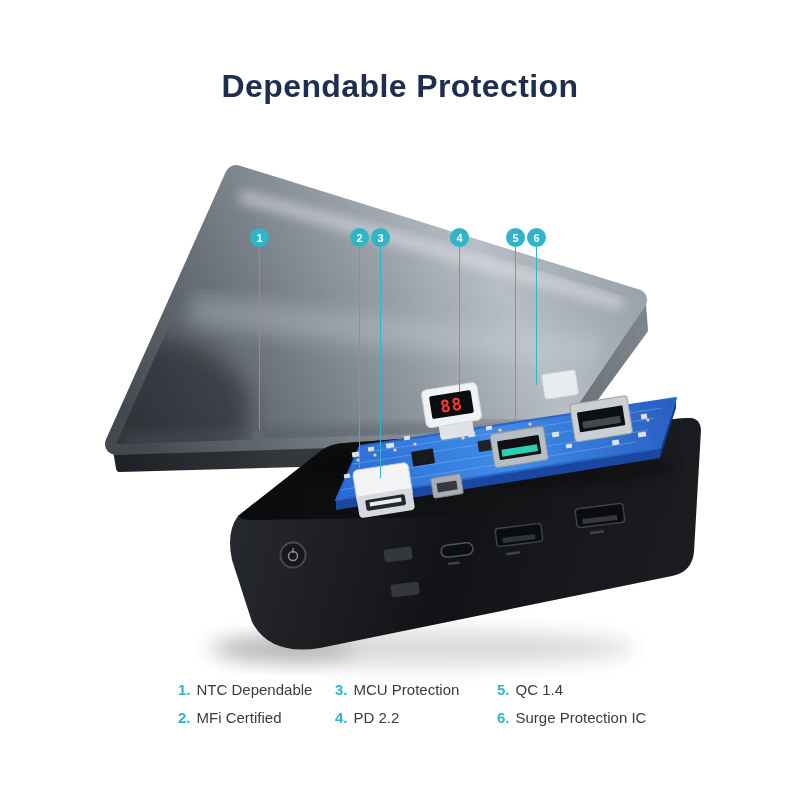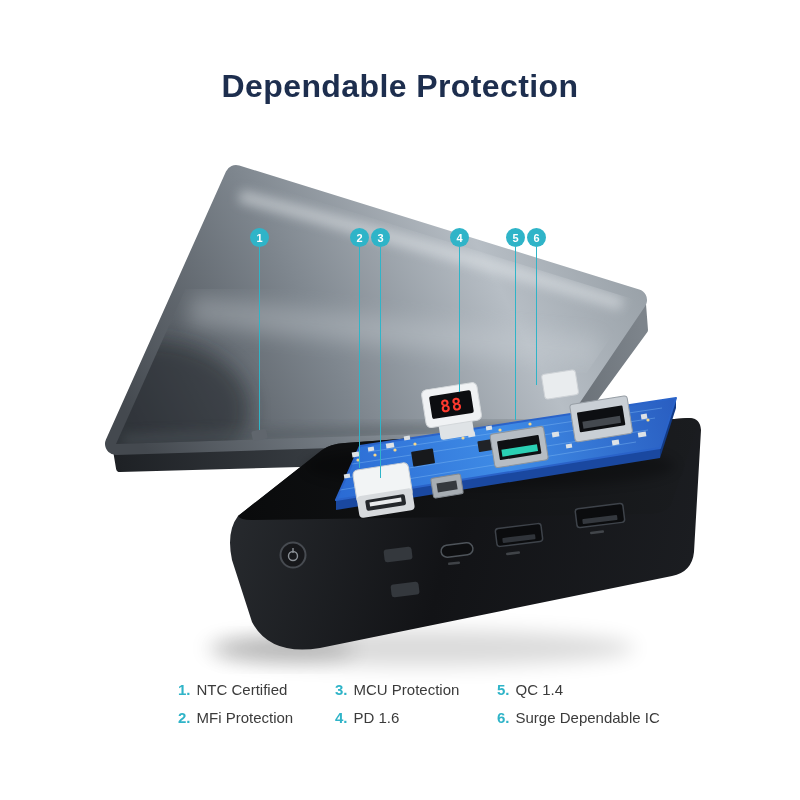"NTC Certified" span.ltext { text: Certified -> Dependable }
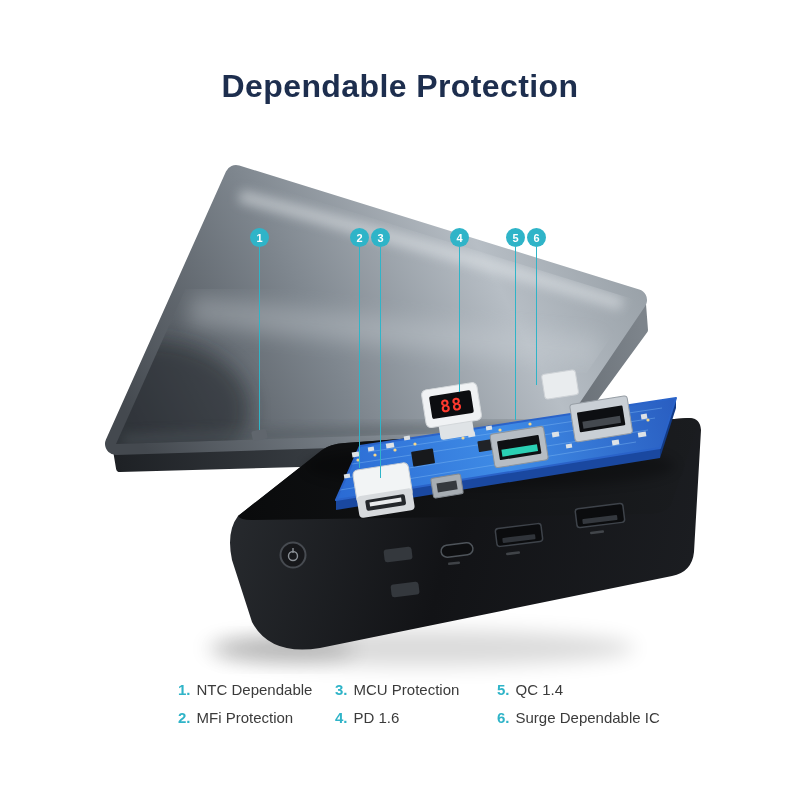"MFi Protection" span.ltext { text: Protection -> Certified }
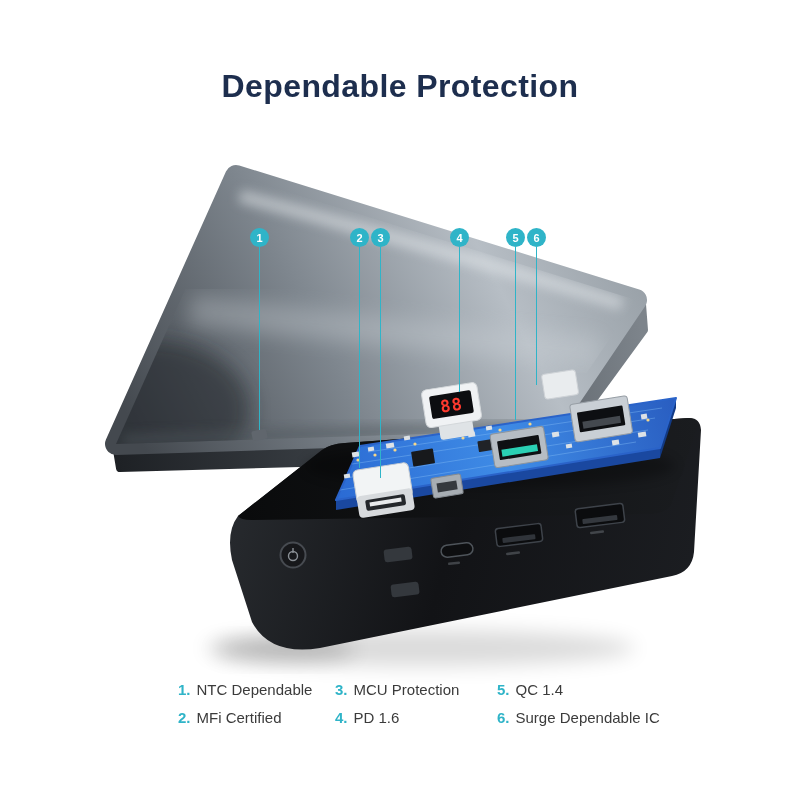"PD 1.6" span.ltext { text: 1.6 -> 2.2 }
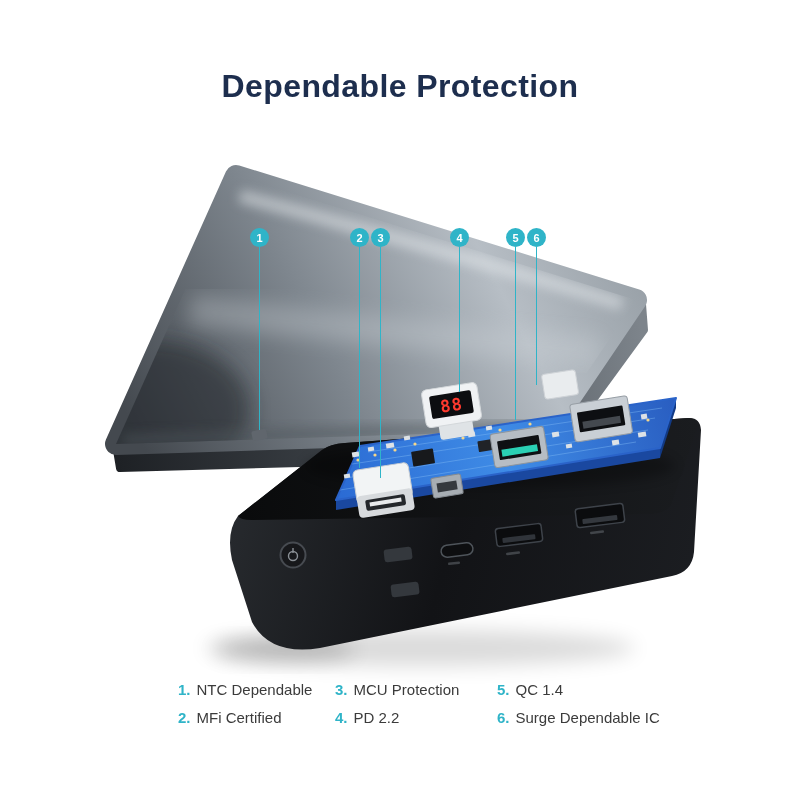"Surge Dependable IC" span.ltext { text: Dependable -> Protection }
